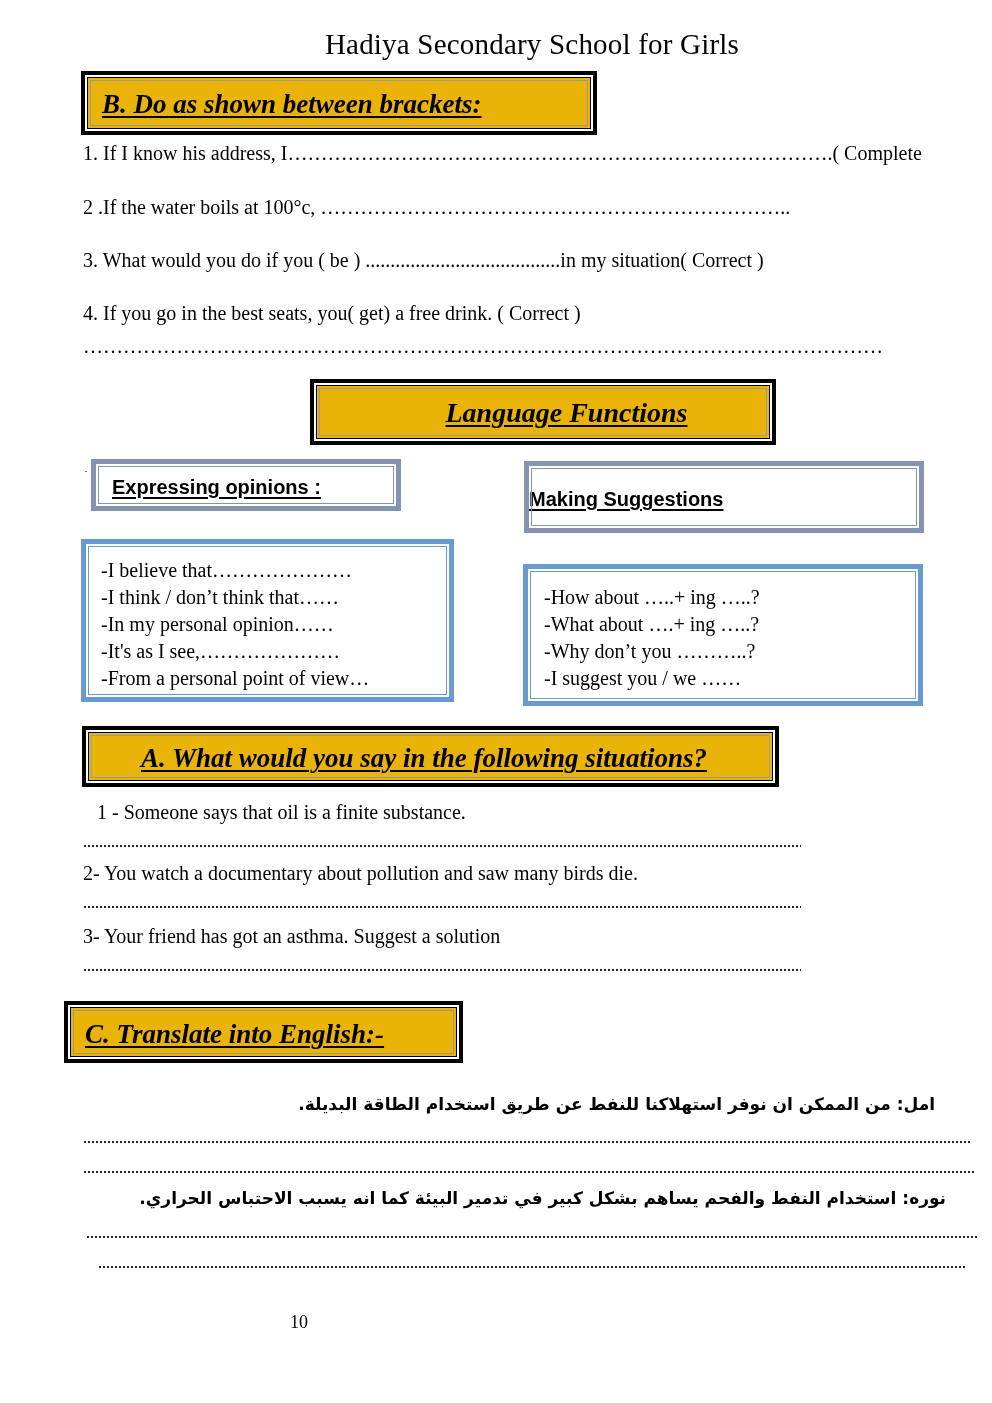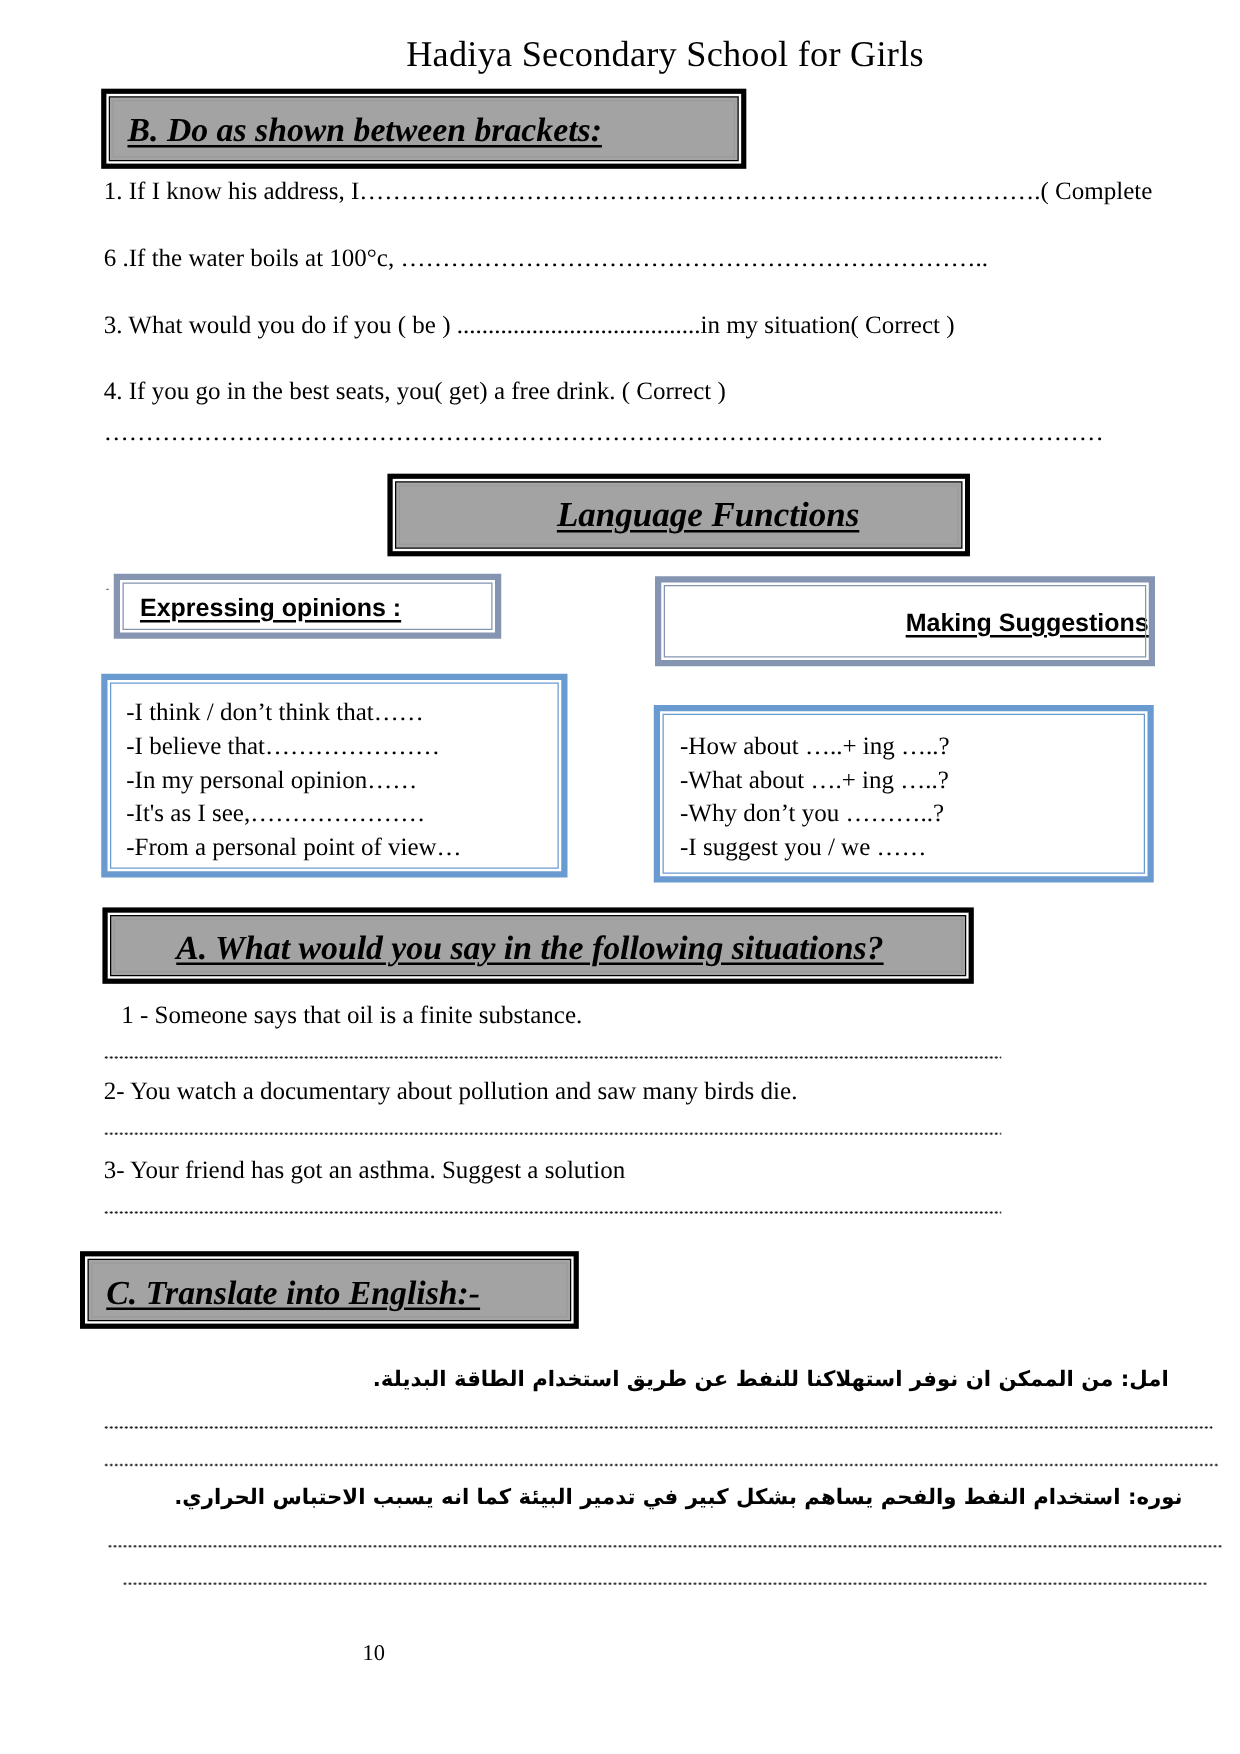"B. Do as shown between" .hbox { background: #a3a3a3 -> #eab308 }
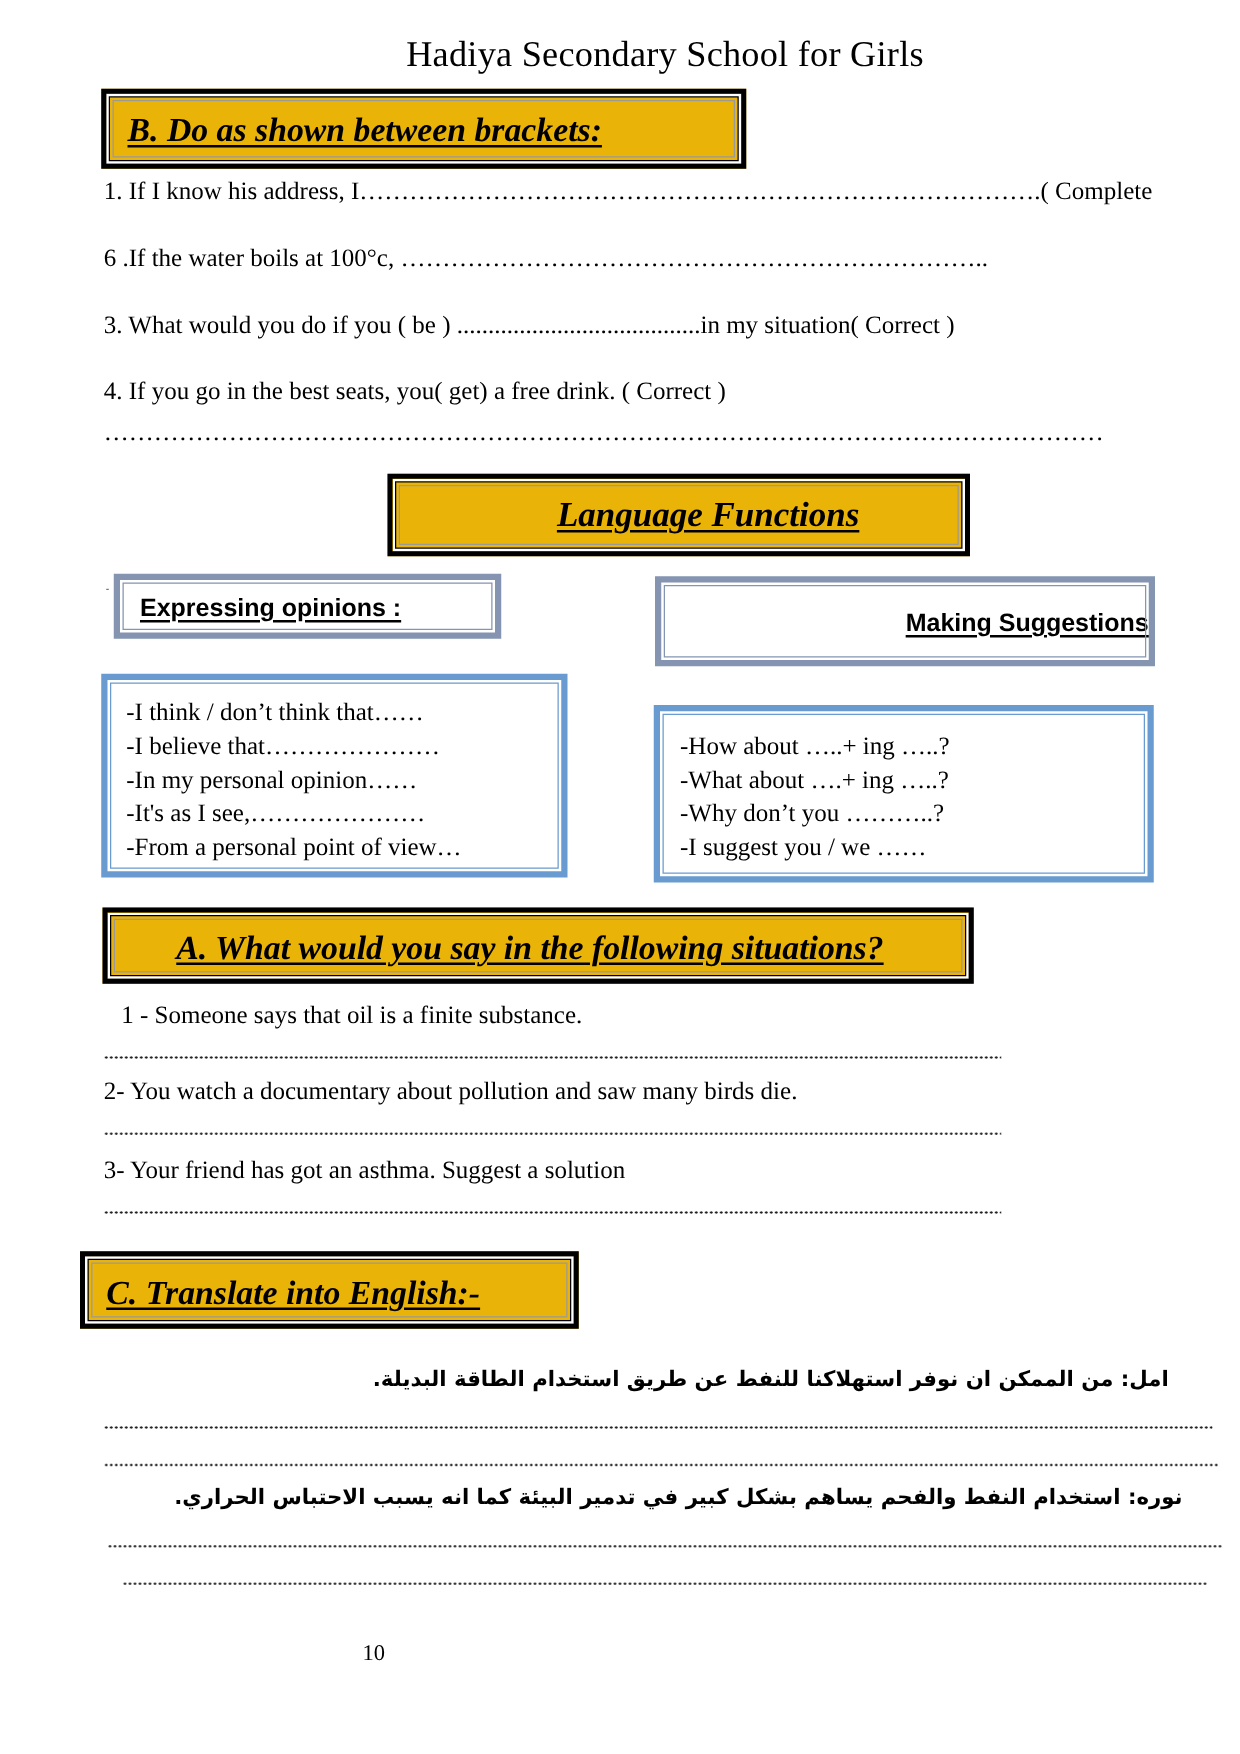"6 .If the water boils" div.line-text { text: 6 -> 2 }
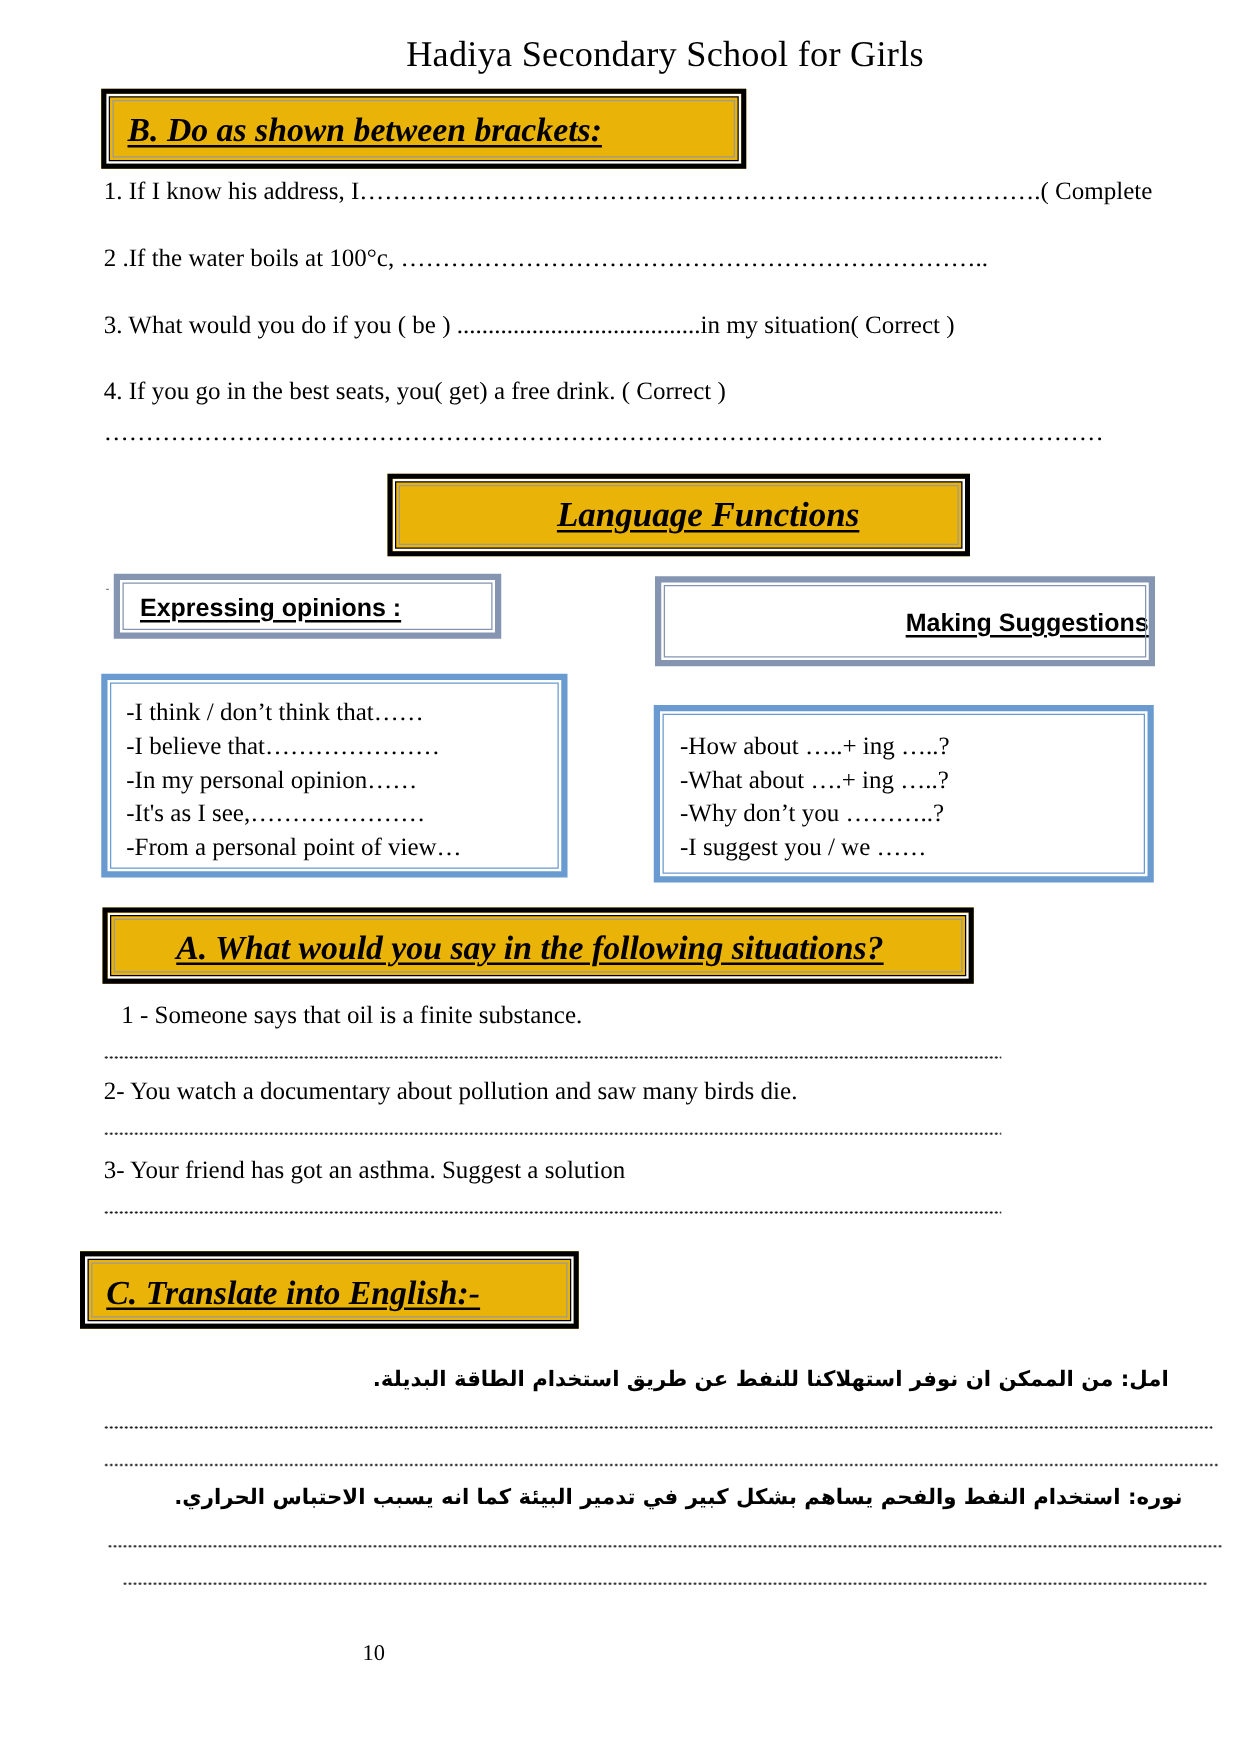"Making Suggestions" span.sans-head { text-align: right -> left }
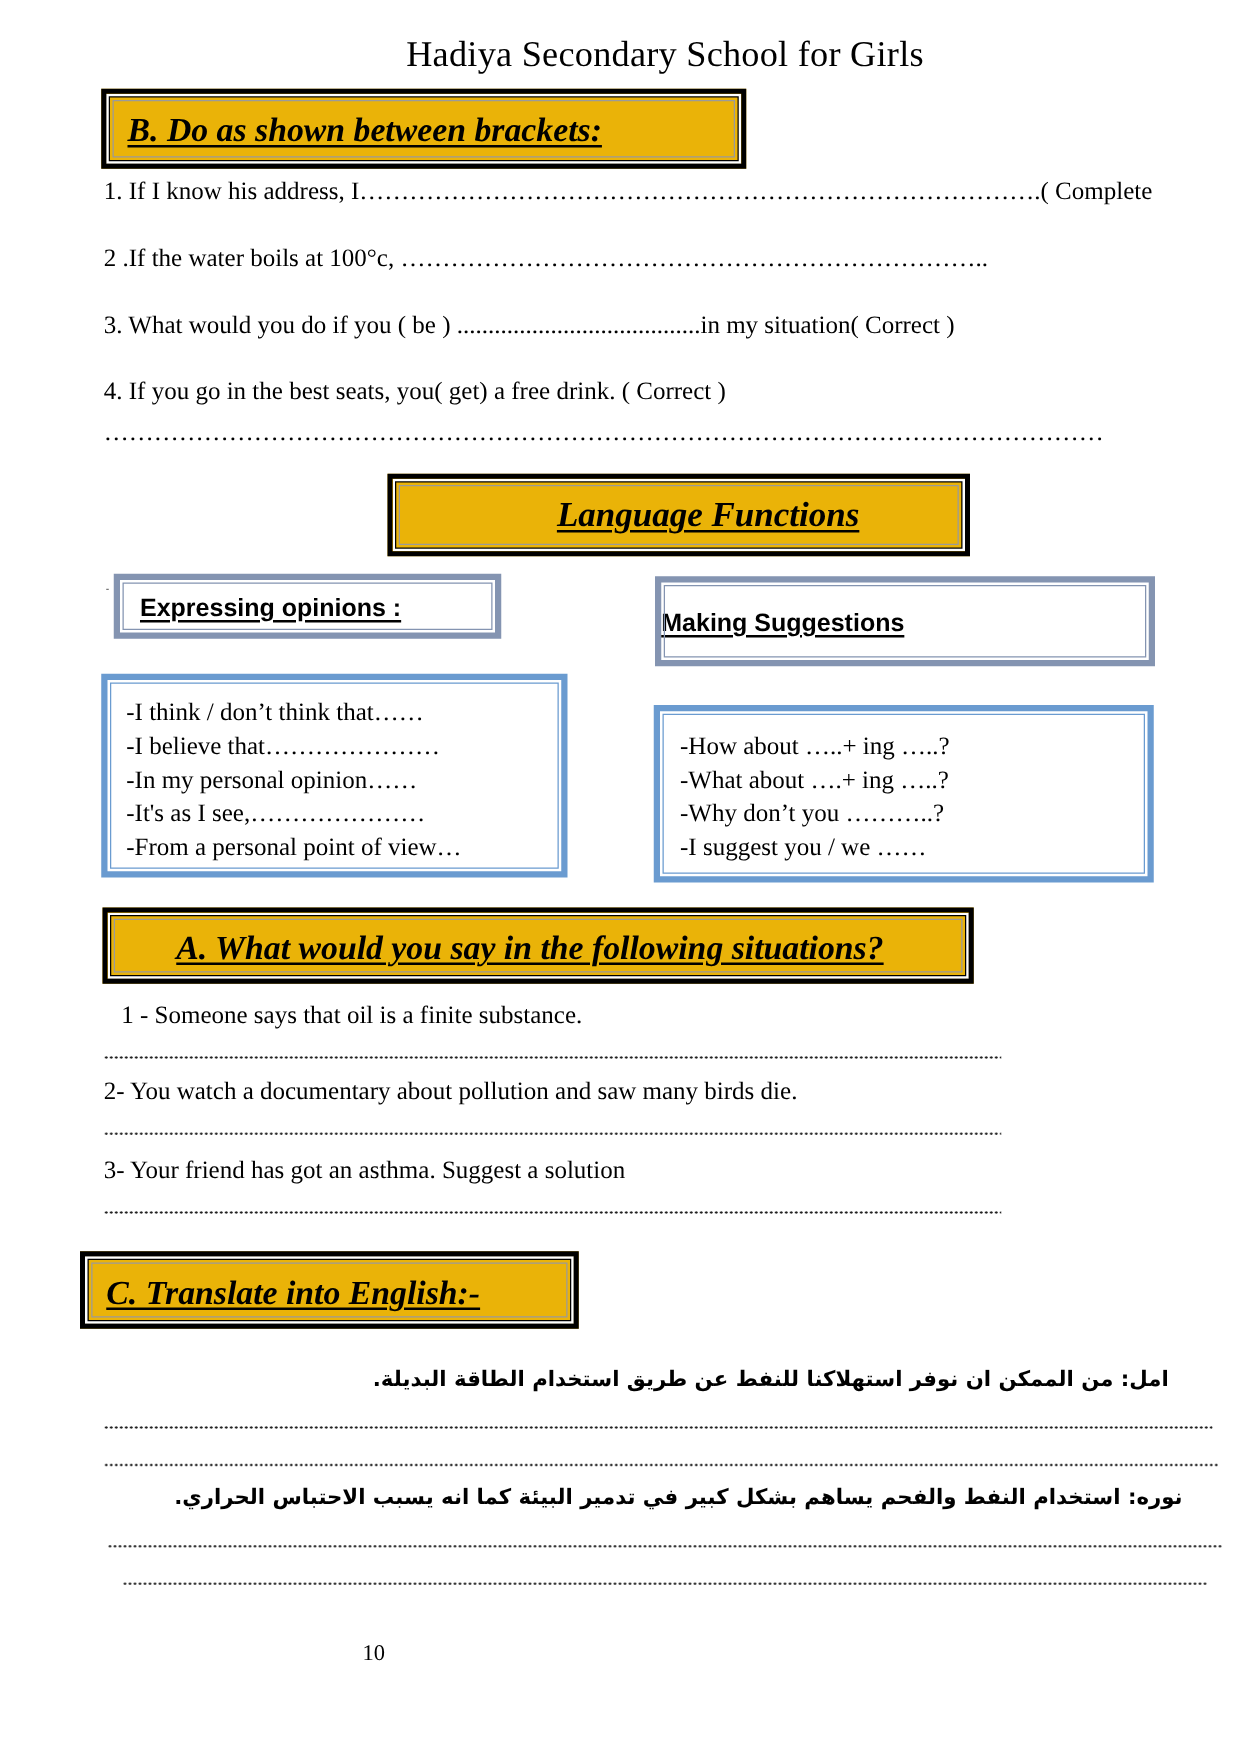"-I think / don’t think" li { order: before "-I believe that…………………" -> after "-I believe that…………………" }
